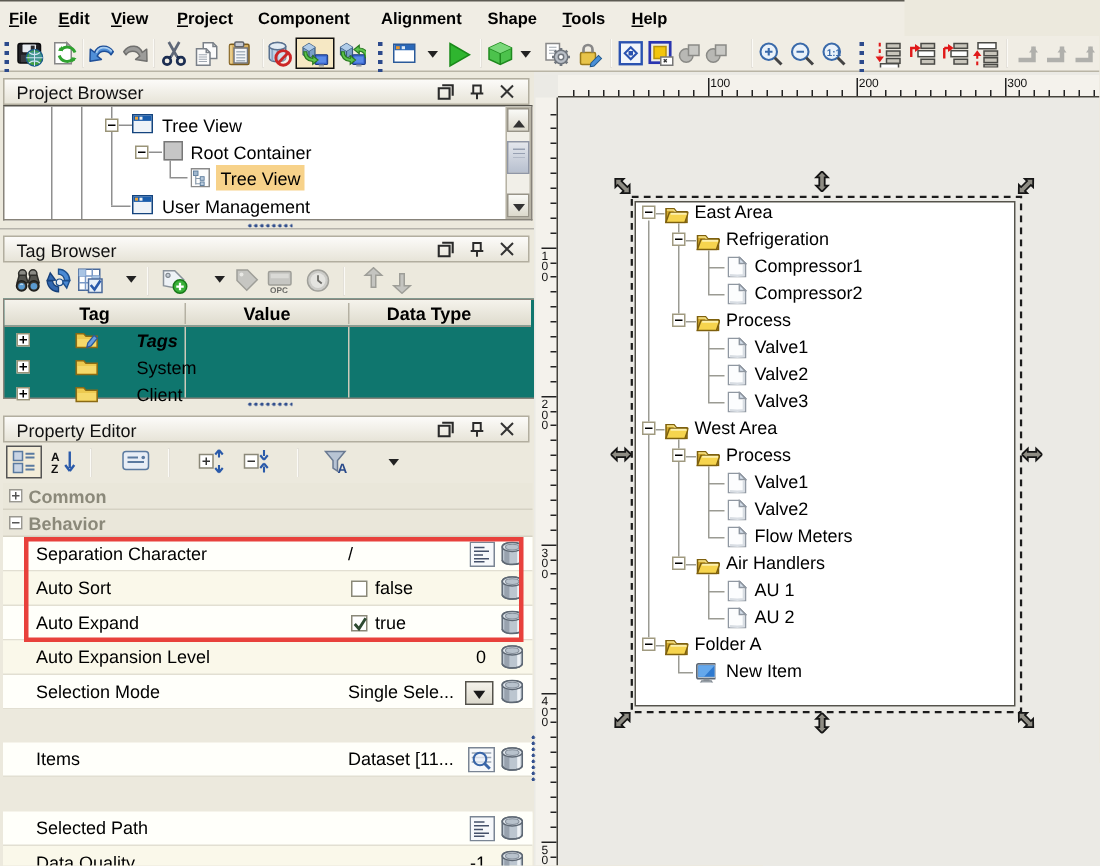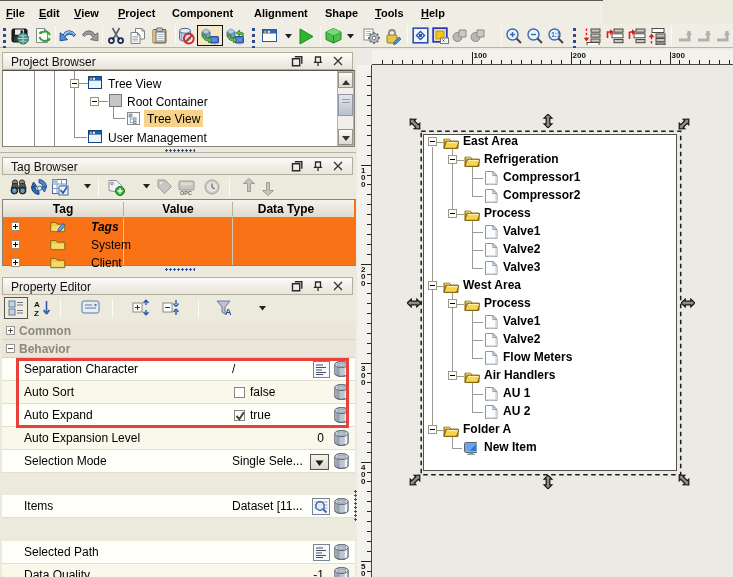"100" #canvas { font-weight: bold -> none }
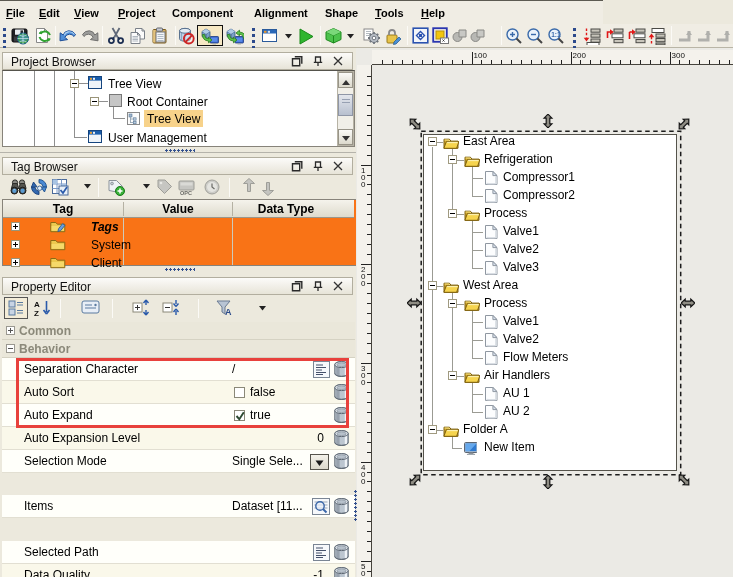"Tag" div.abs { background: #f97316 -> #0f766e }
